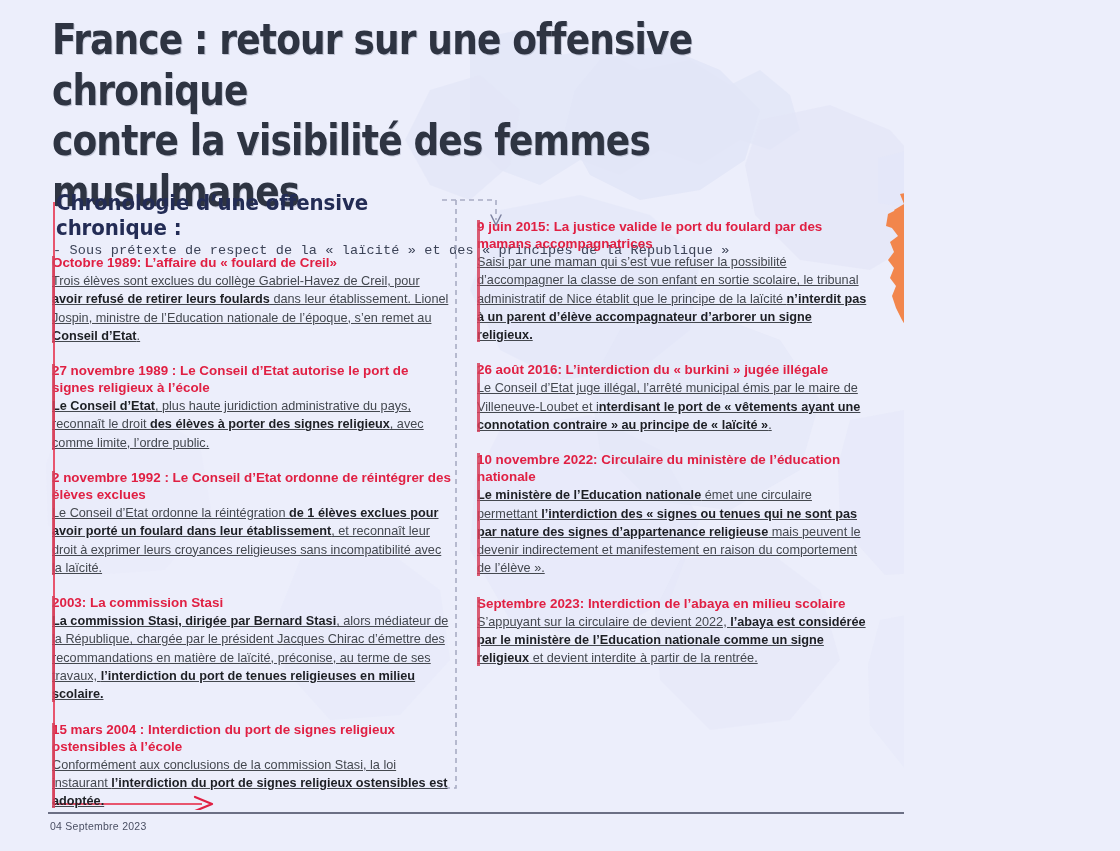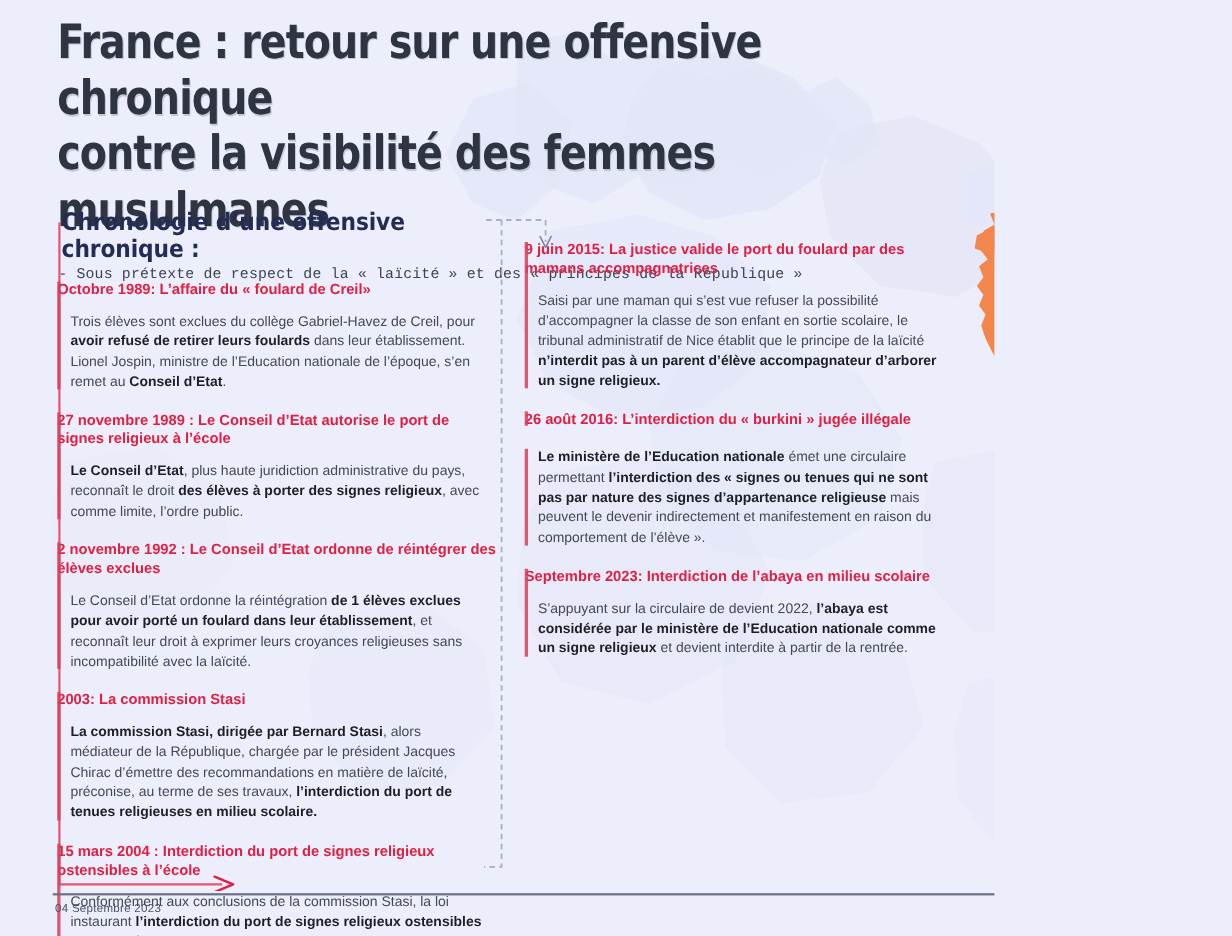"Saisi par une maman qui" .entry .ebody { margin: 12px -> 0; text-decoration: none -> underline }
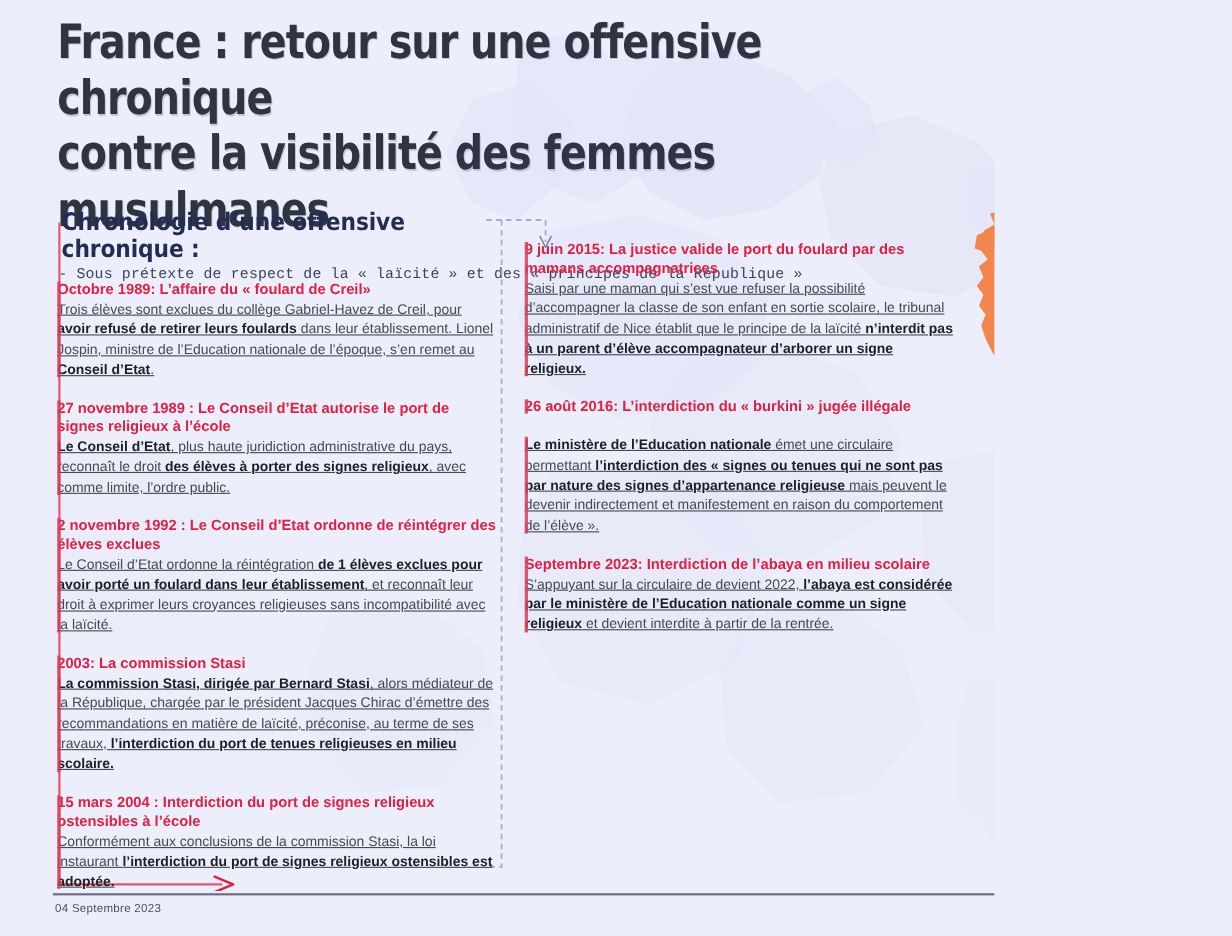"Le Conseil d’Etat juge illégal," p.ebody { html: none -> <p><span> Le Conseil d’Etat juge illégal, l’arrêté municipal émis par le maire de Villeneuve-Loubet et i</span><b>nterdisant le port de « vêtements ayant une connotation contraire » au principe de « laïcité »</b><span>.</span></p> }
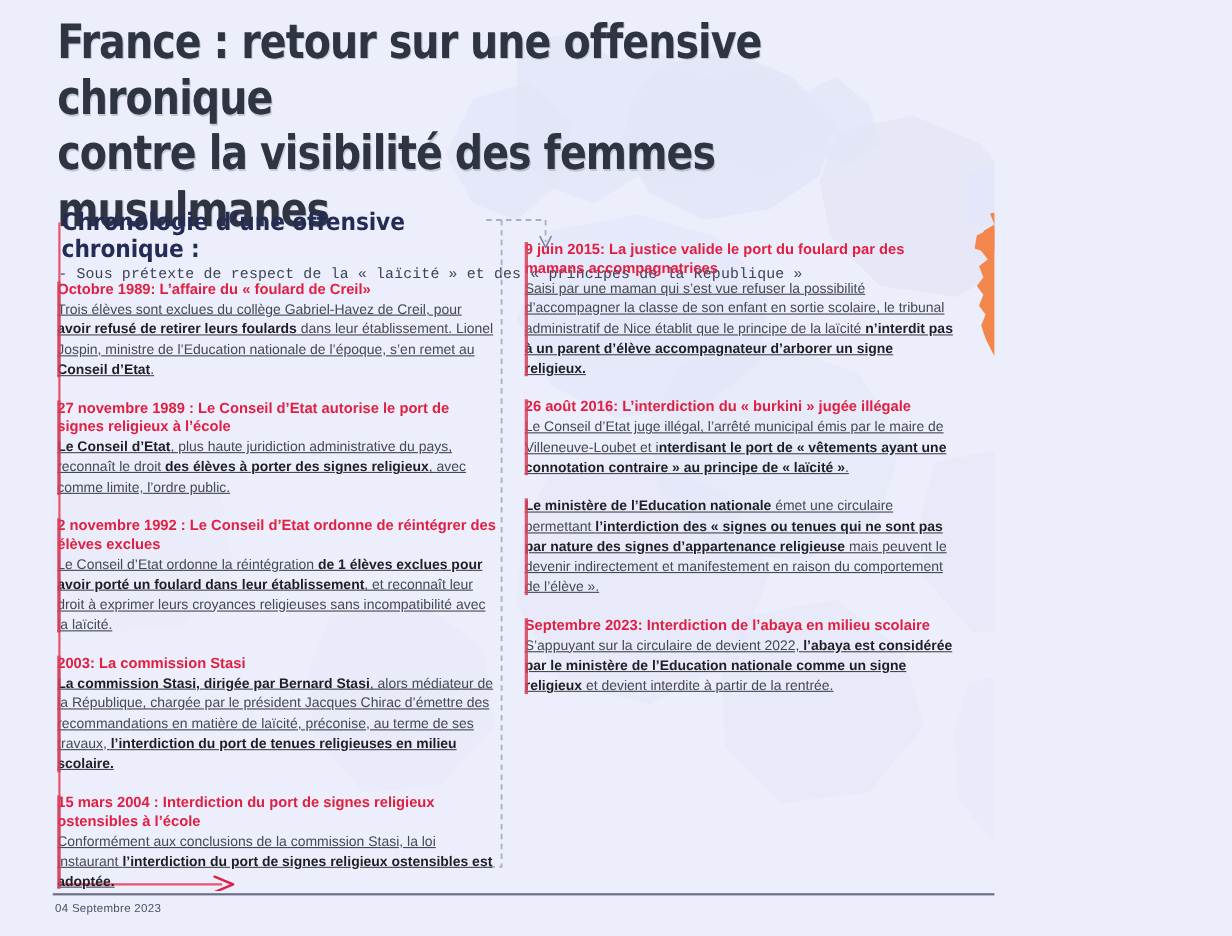"10 novembre 2022: Circulaire du" p.ehead { html: none -> <p>10 novembre 2022: Circulaire du ministère de l’éducation nationale</p> }
